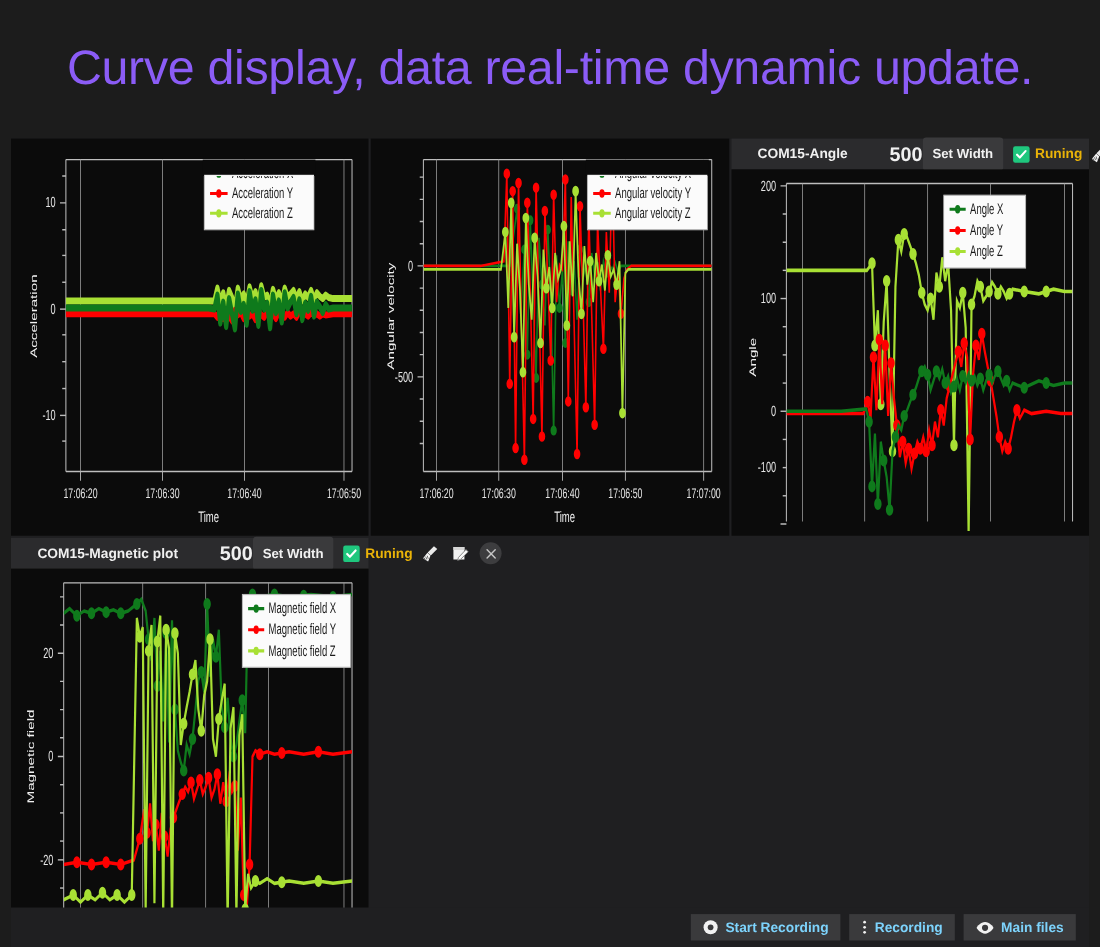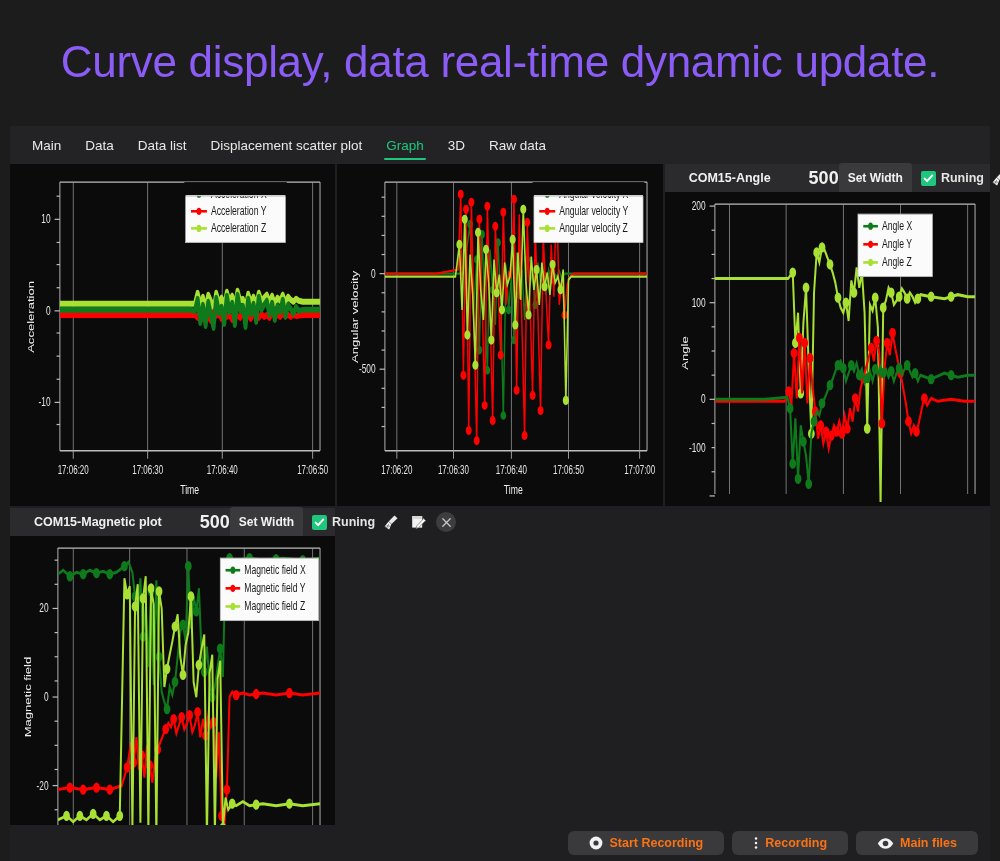"Main" div.tabbar { html: <div> <div>Main</div> <div>Data</div> <div>Data list</div> <div>Displacement scatter plot</div> <div>Graph</div> <div>3D</div> <div>Raw data</div> </div> -> none }
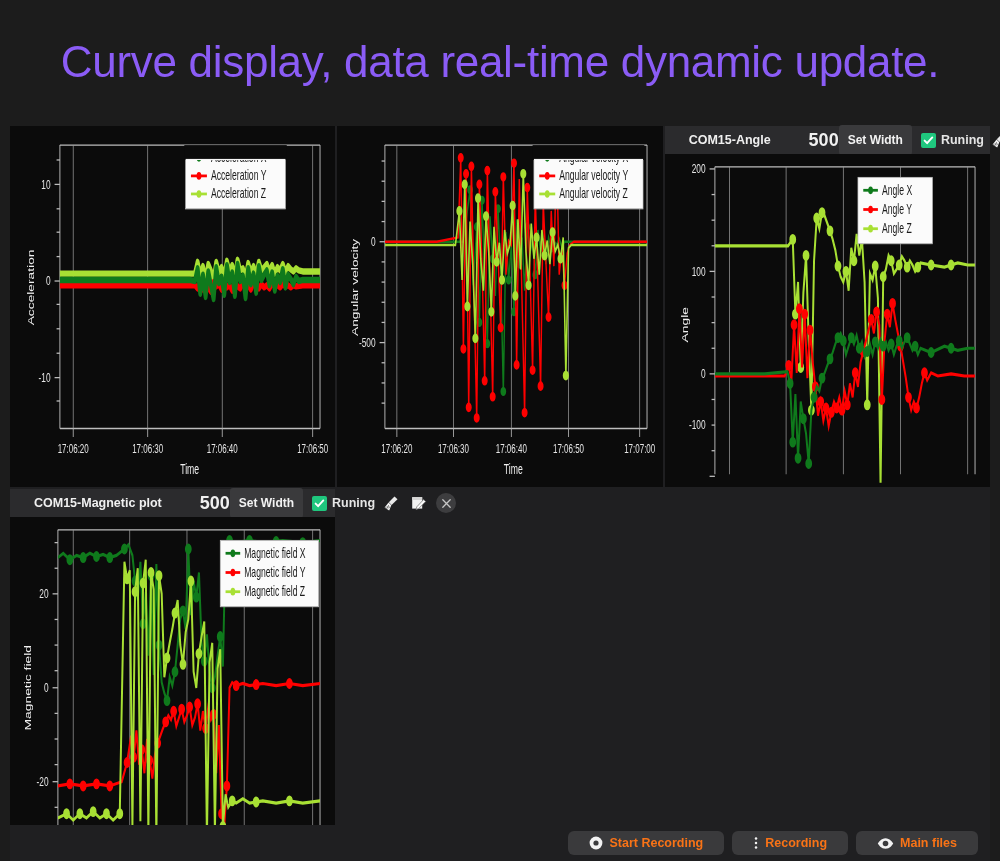"Runing" .chk-label { color: #e5e5e5 -> #eab308 }
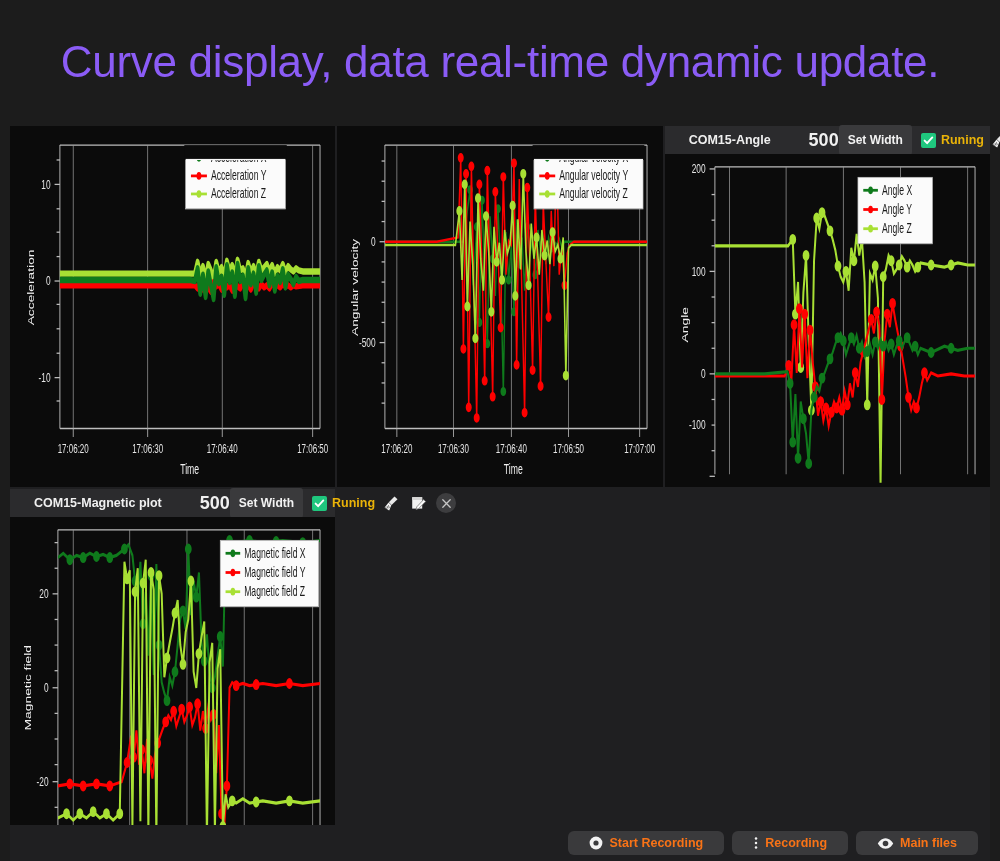"Start Recording" .sbtn { border-radius: 6px -> 0; color: #f97316 -> #7dd3fc; padding: 0 21px -> 0 11px }
